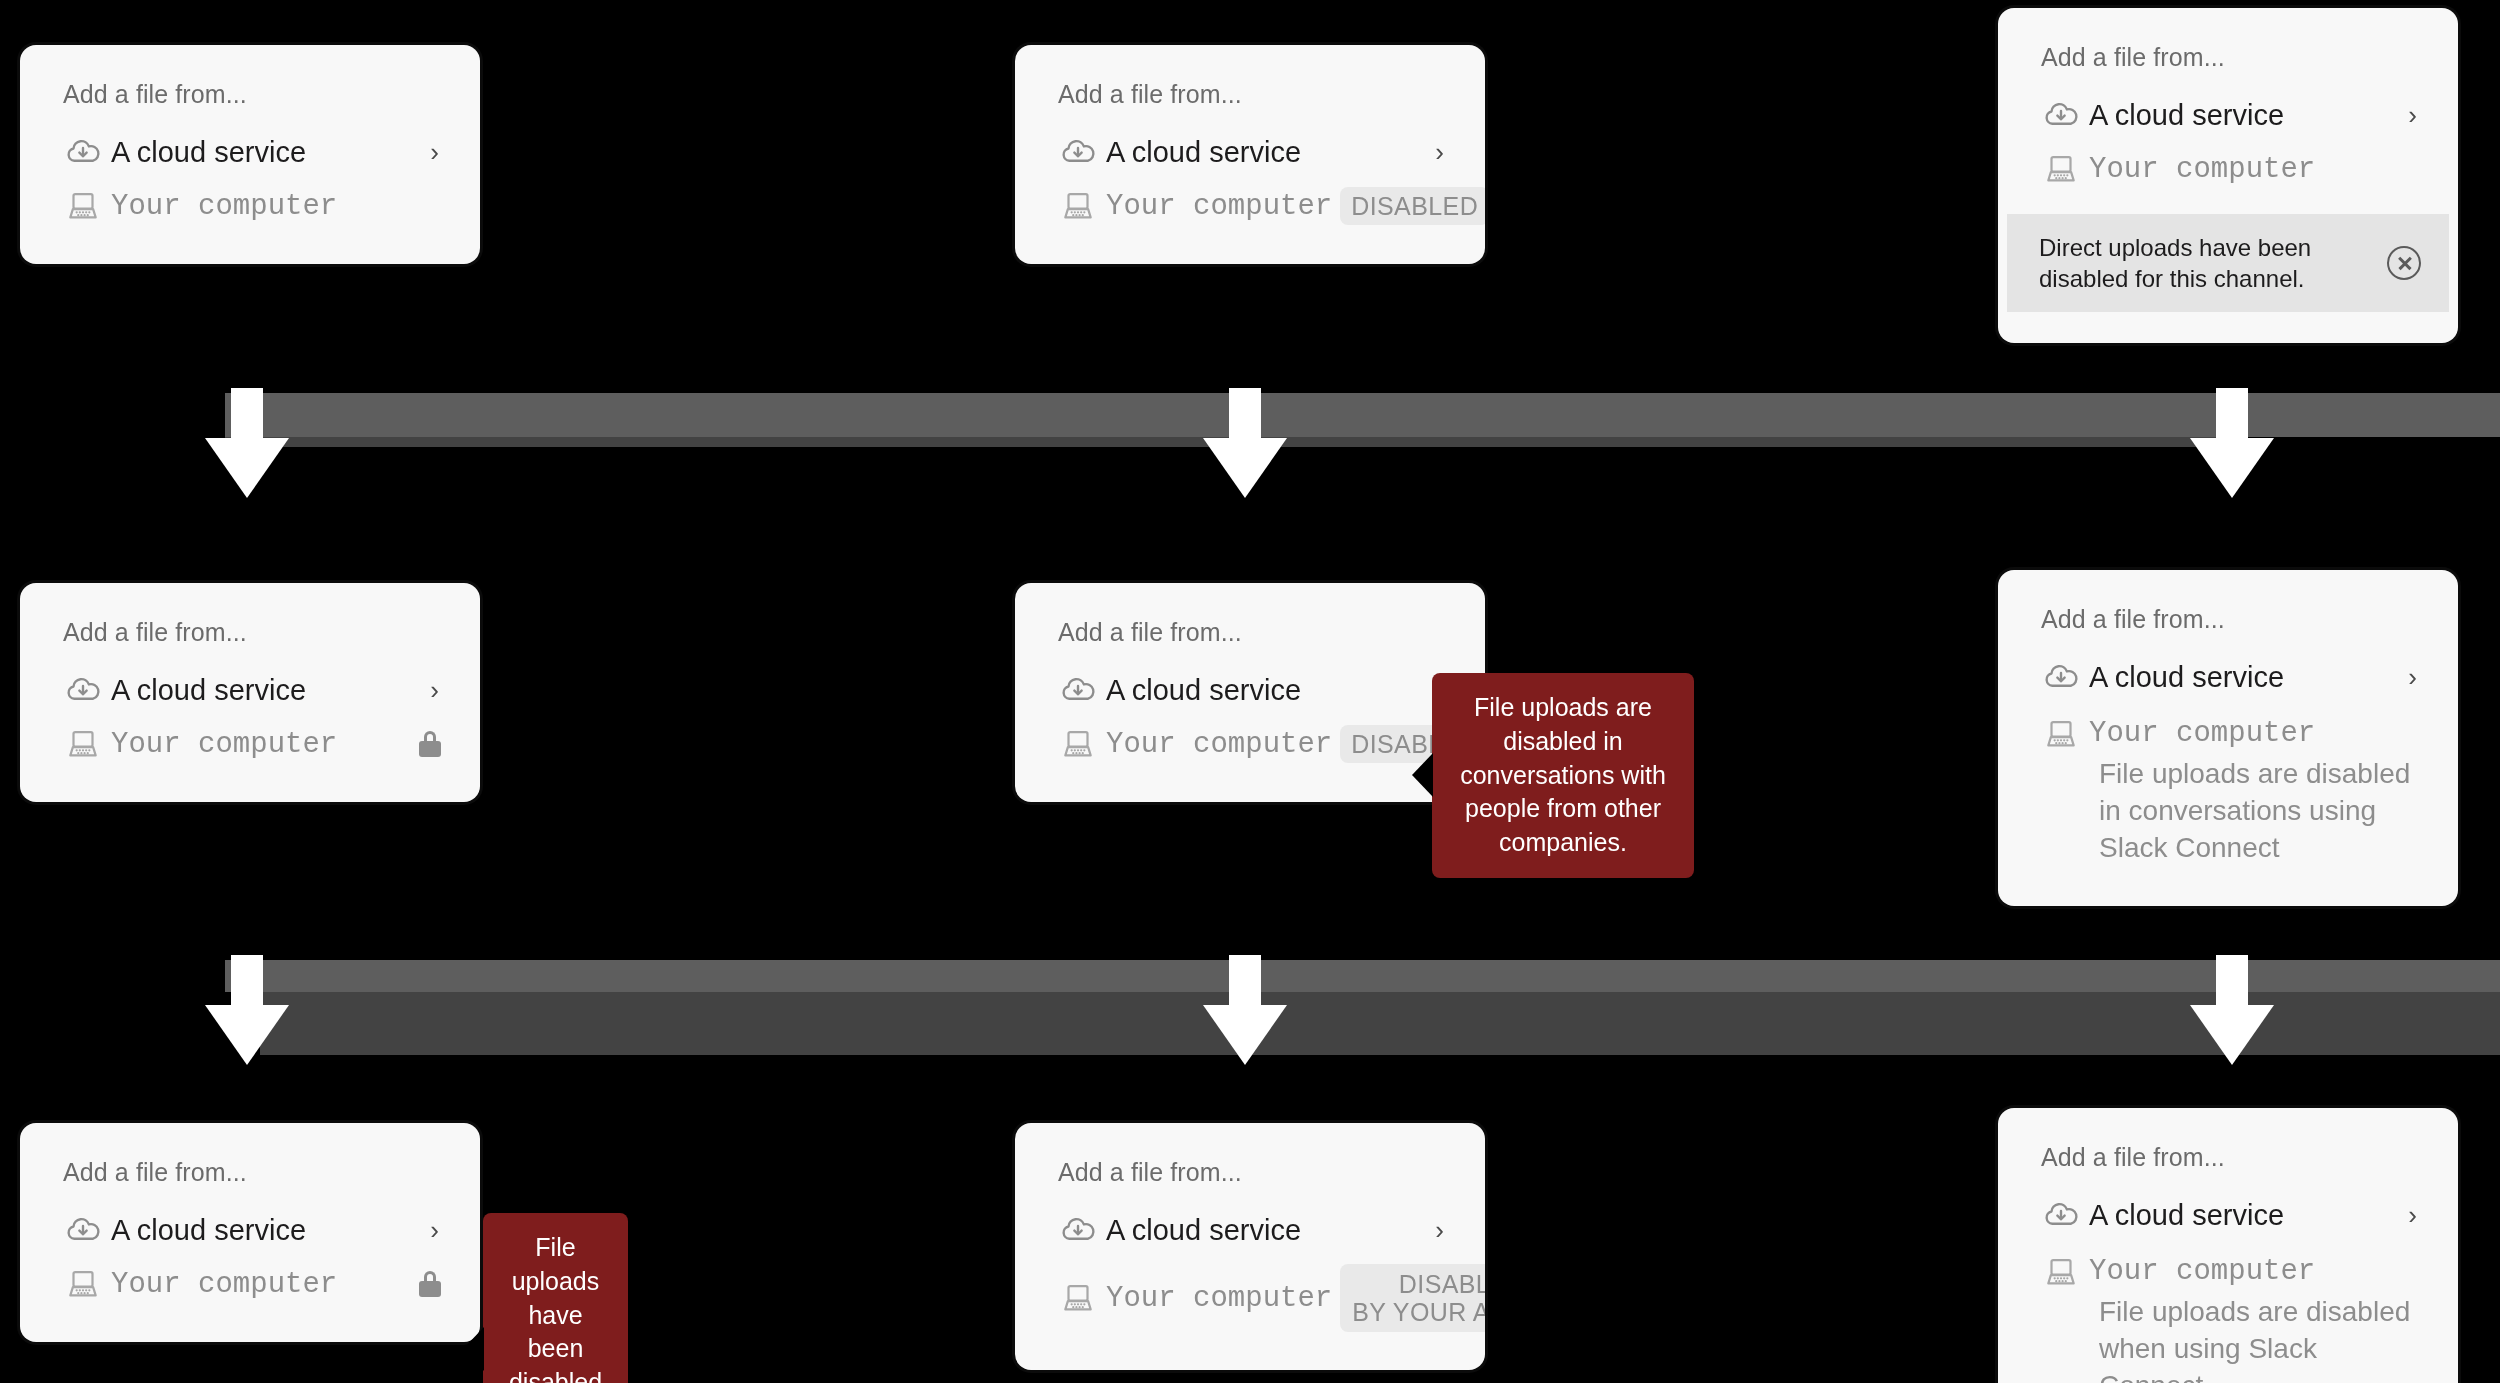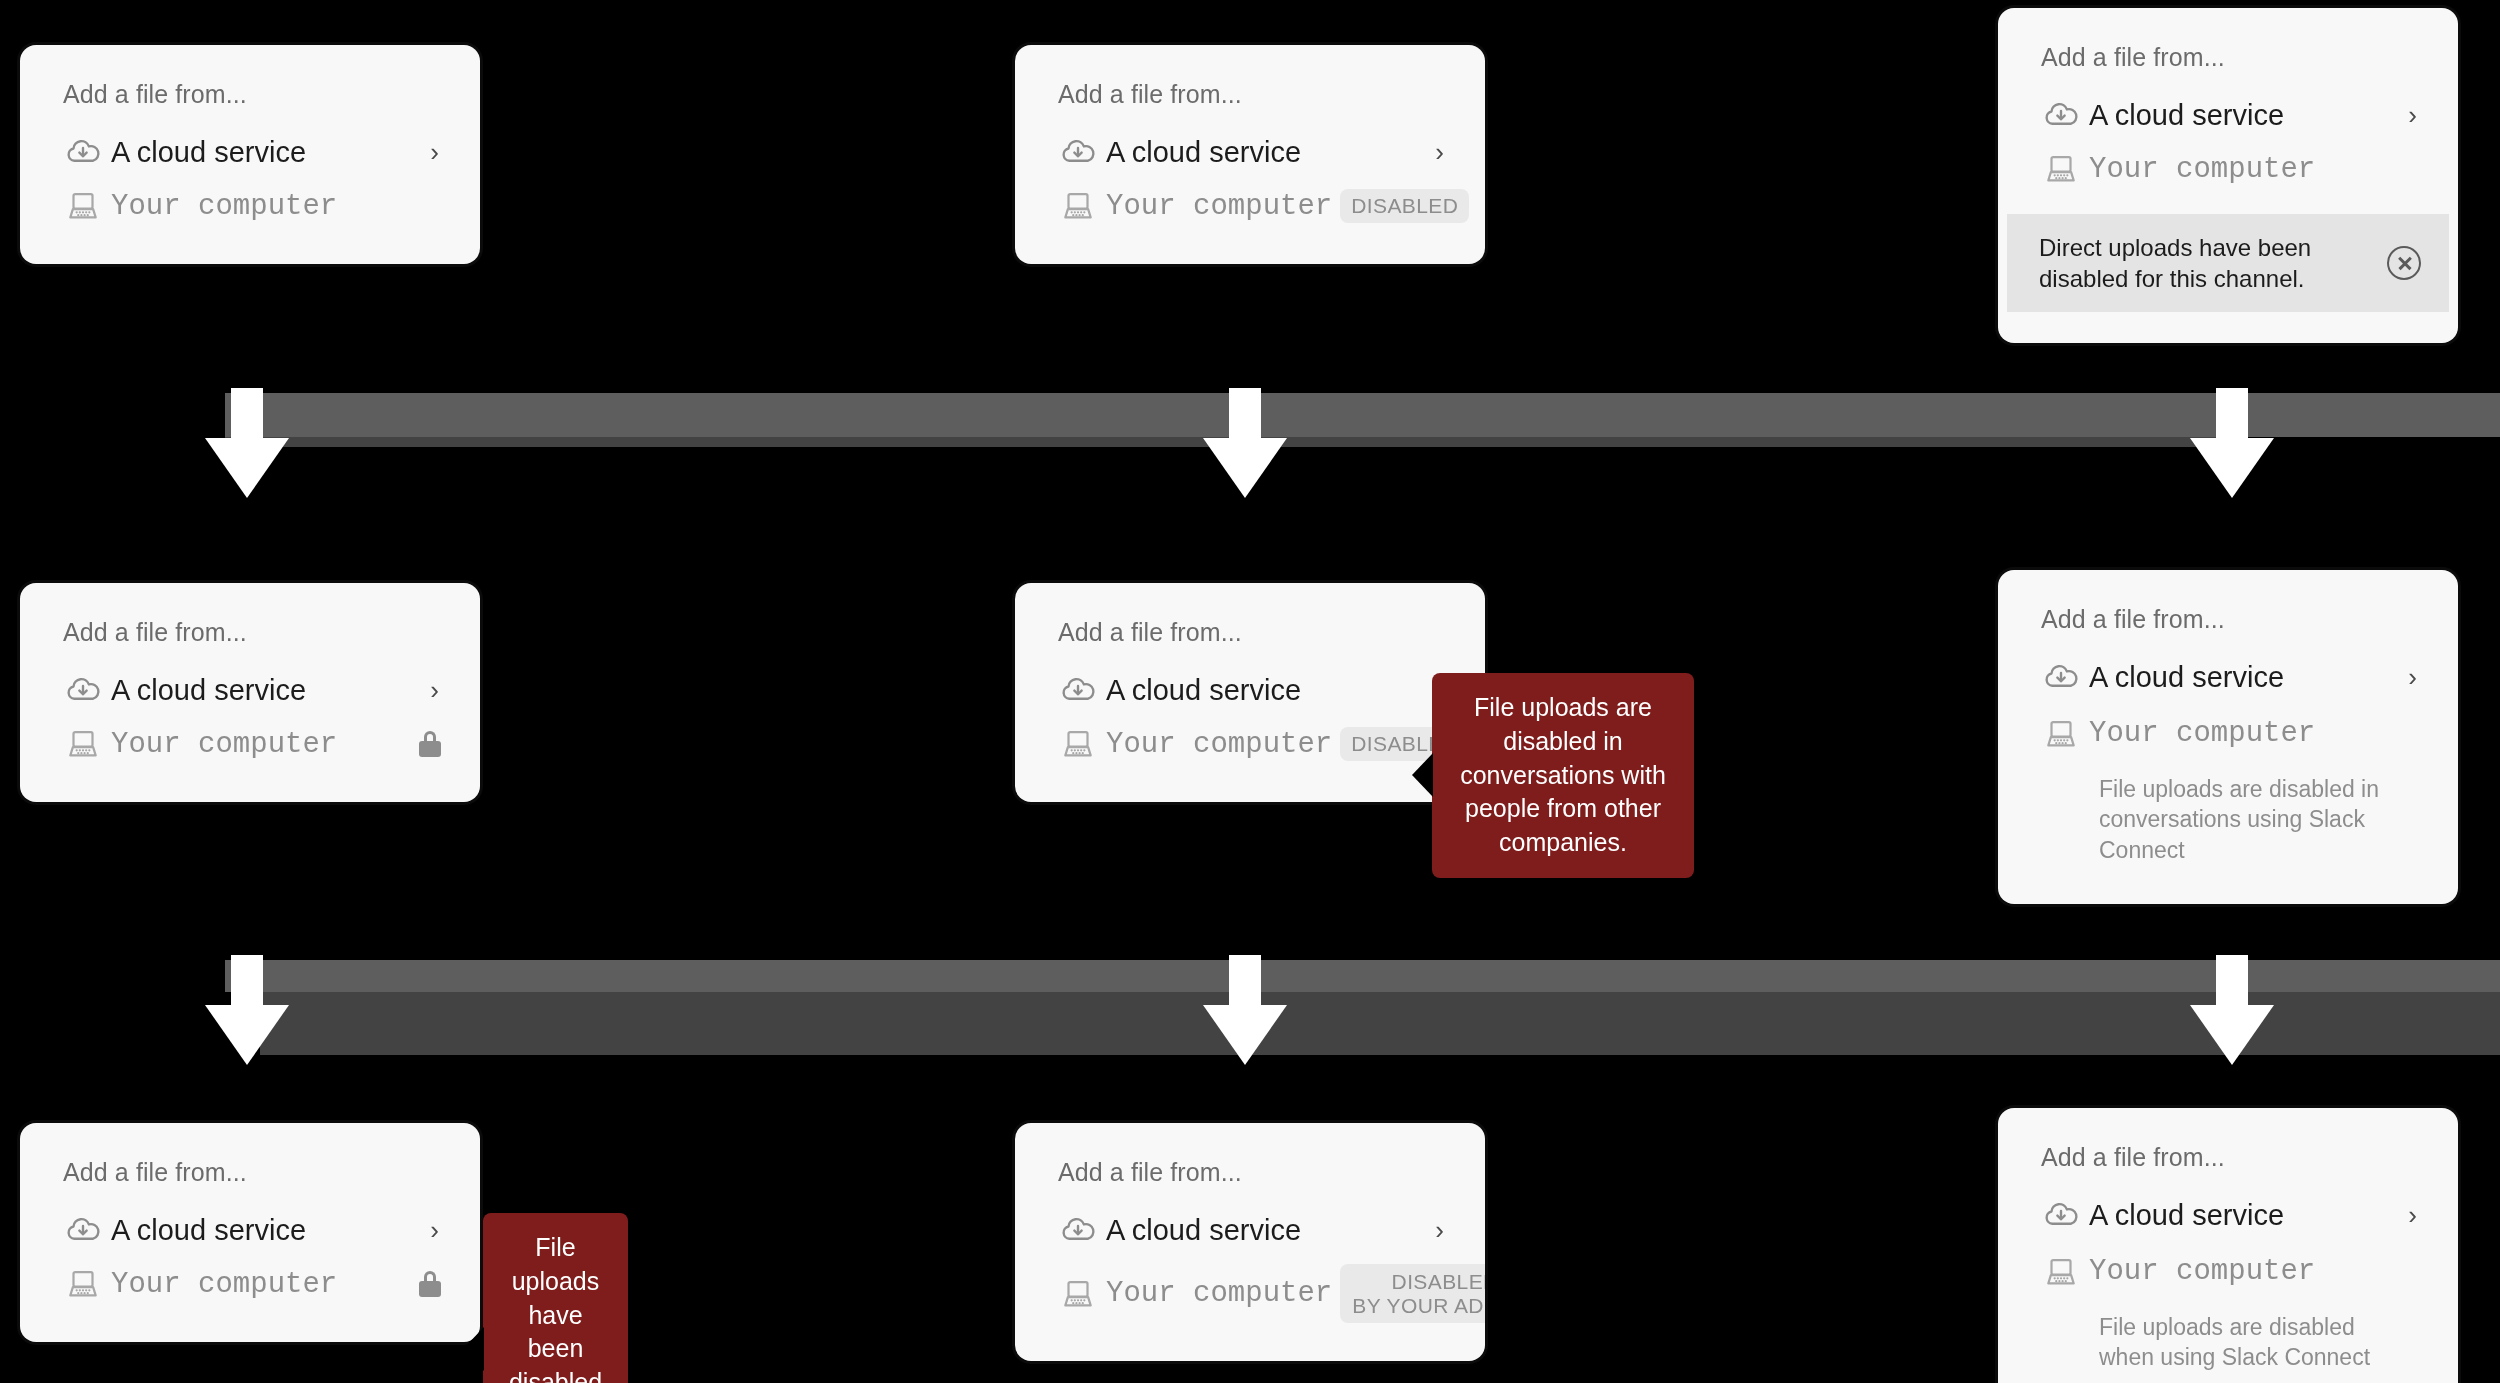"DISABLED" .badge { font-size: 21px -> 25px }
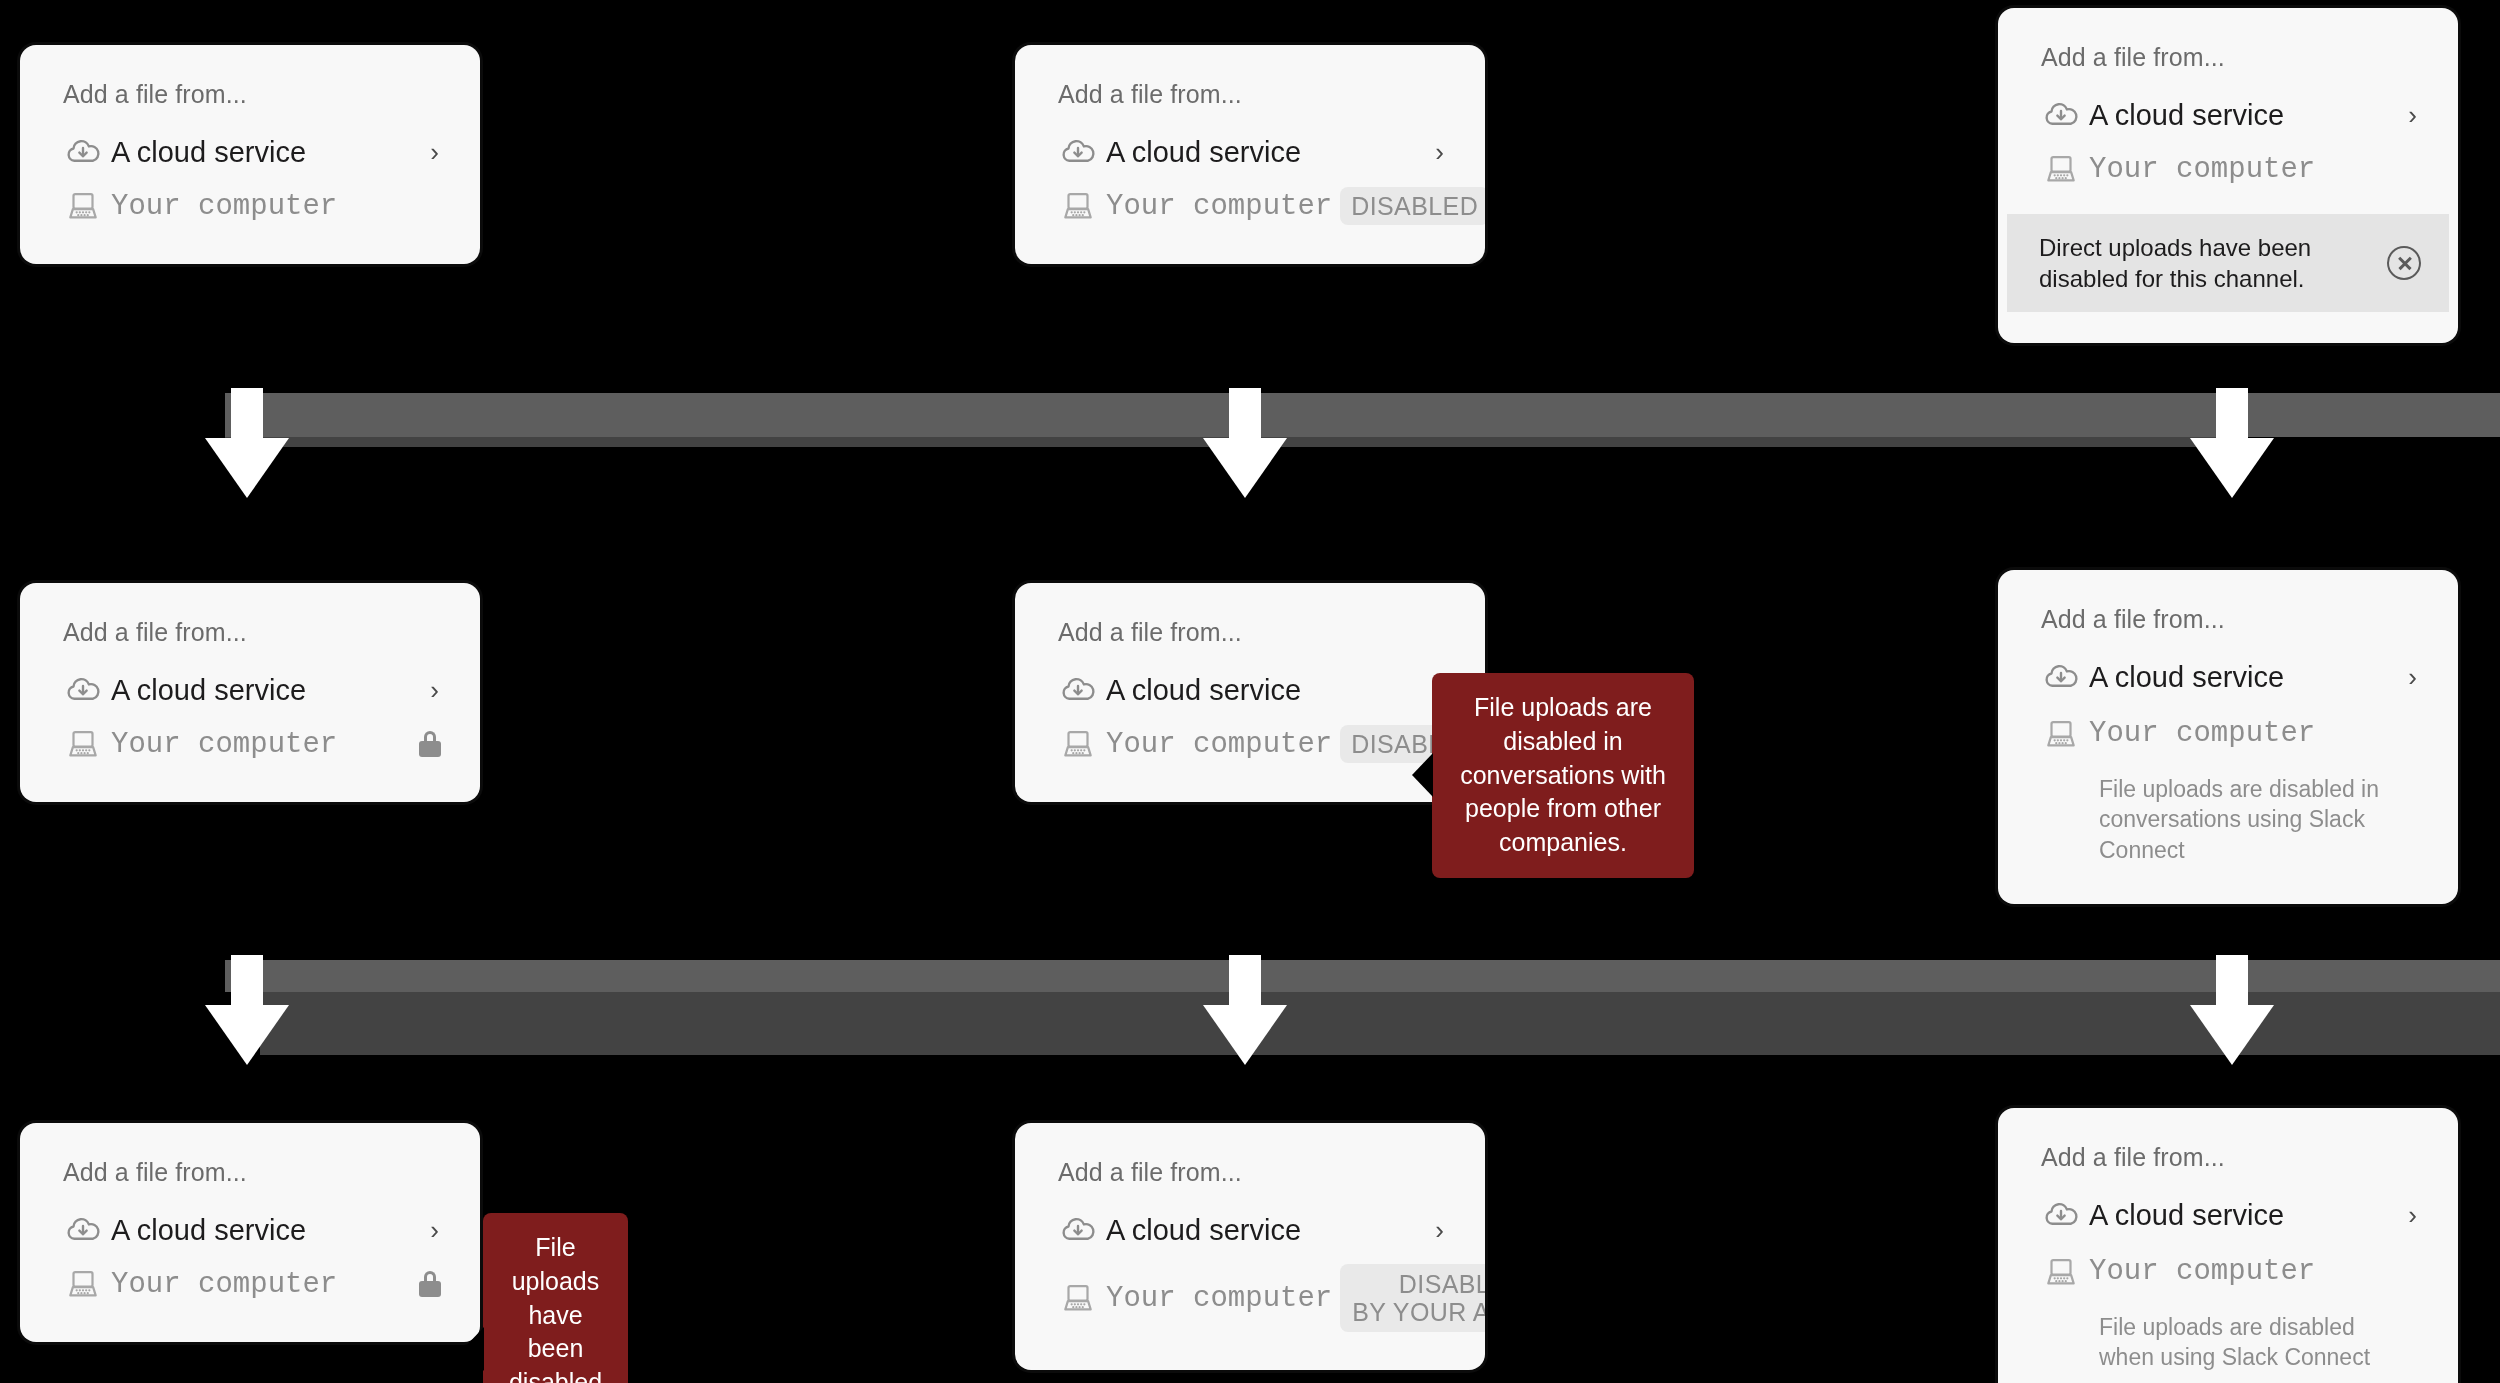"File uploads are disabled in conversations using" .subtext { font-size: 23px -> 28px; margin-top: 18px -> 0 }
